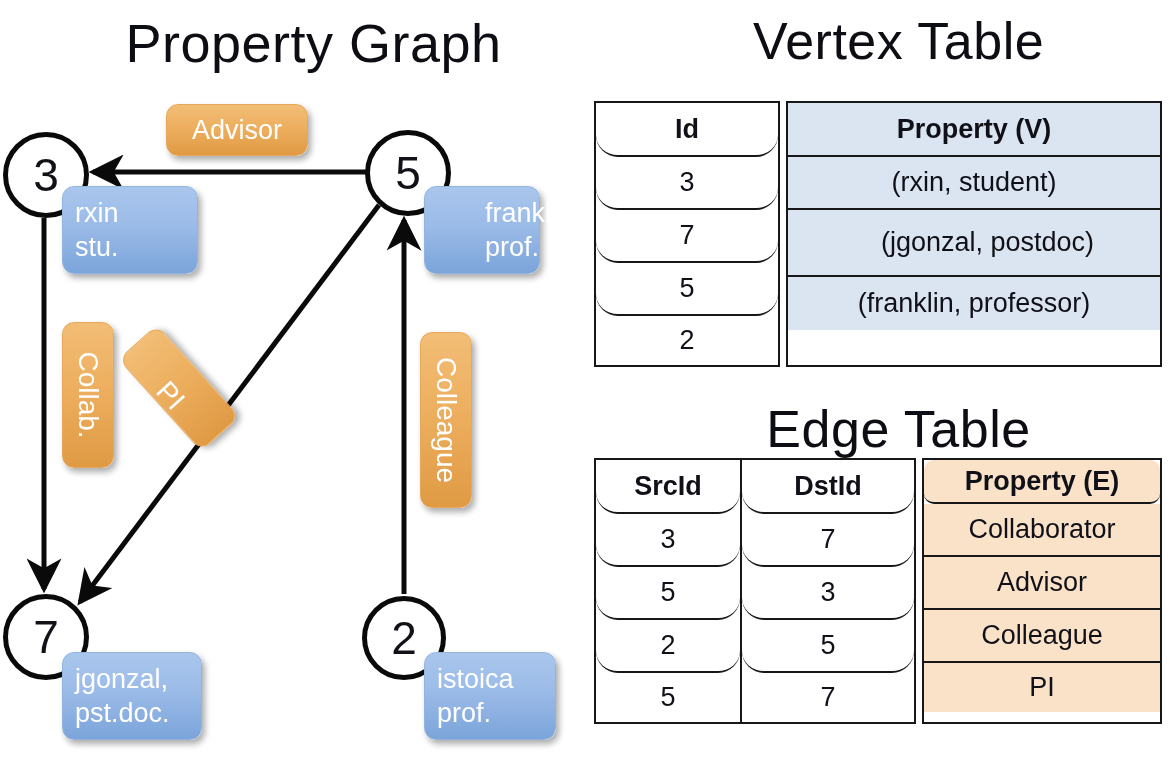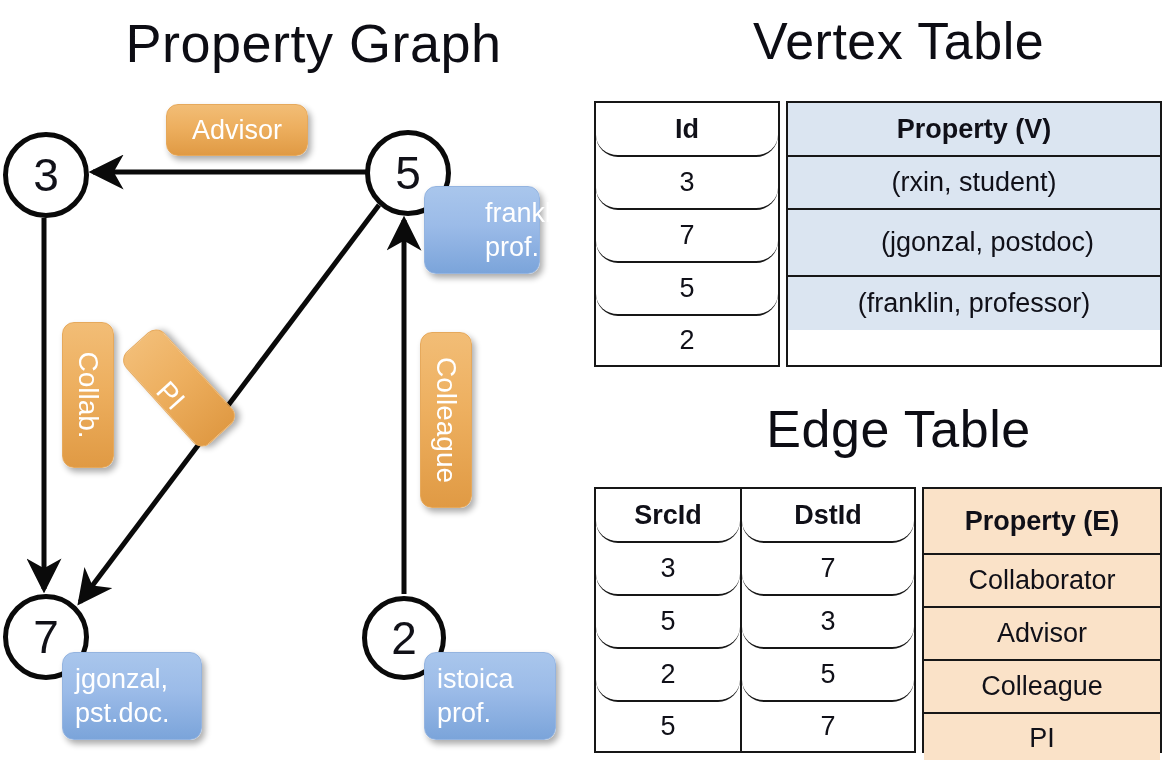"rxin" div.chip { html: none -> <div> <span>rxin stu.</span> </div> }
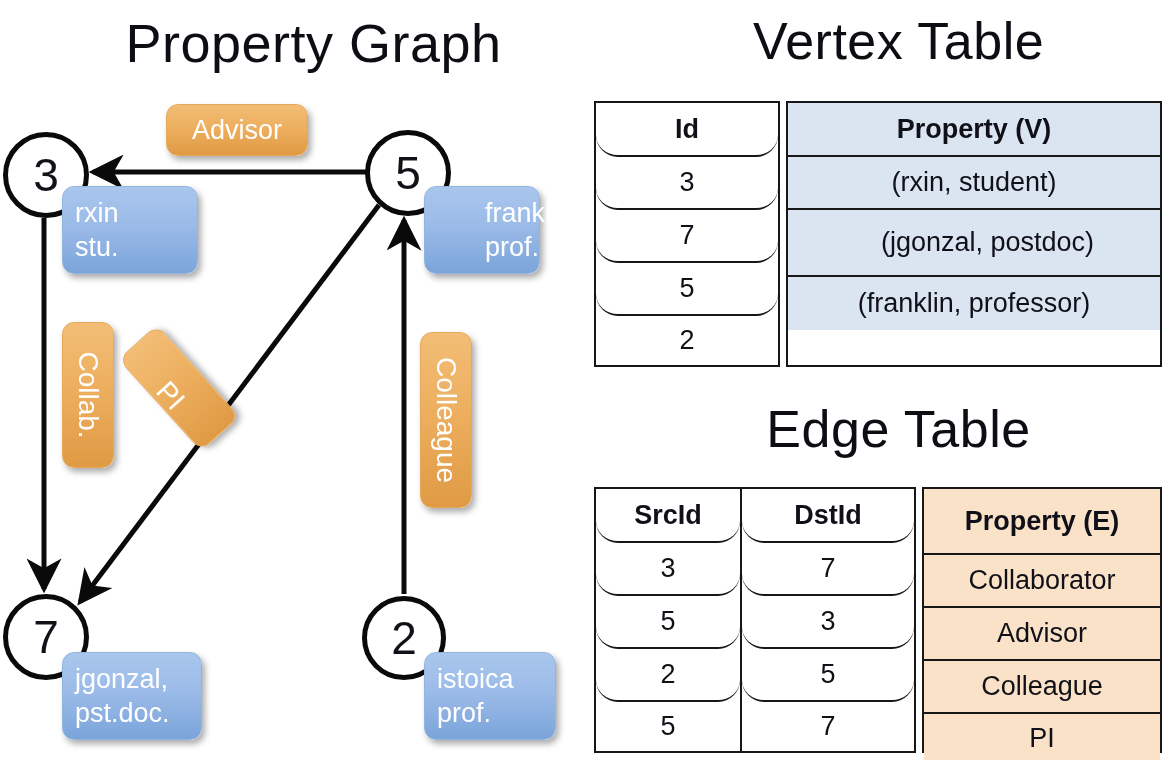"SrcId" #edge-table { top: 487px -> 458px }
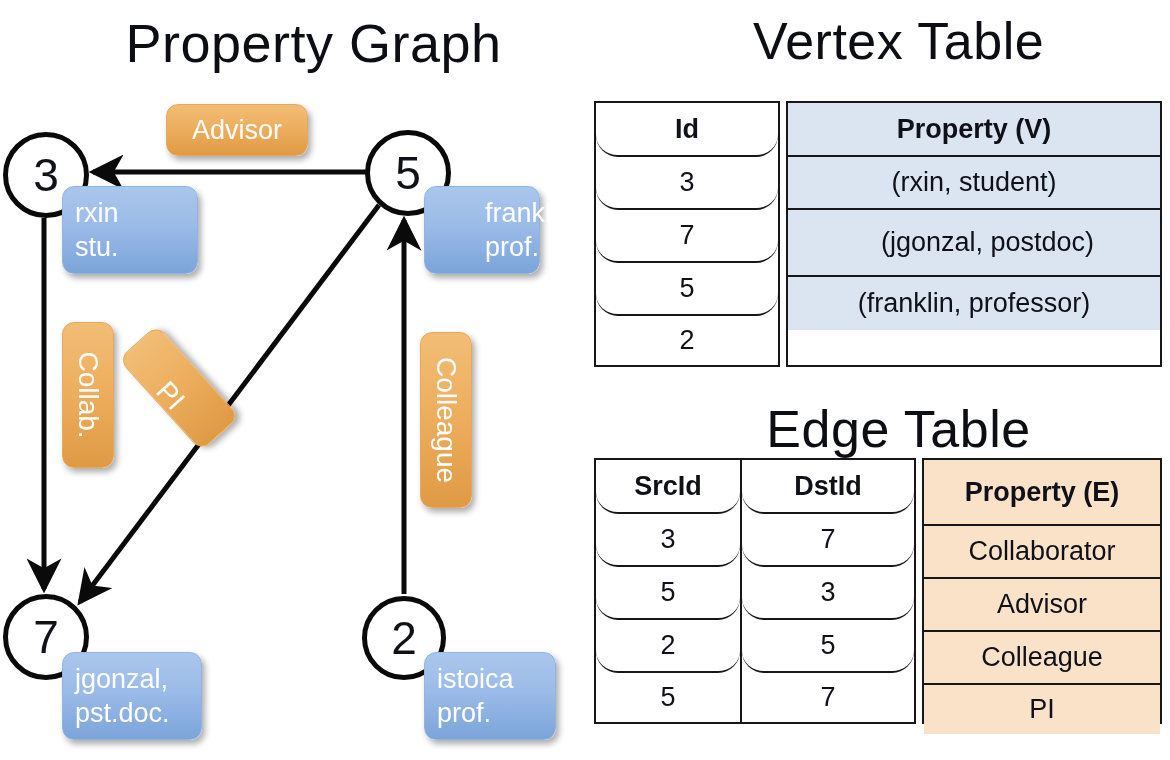"Property (E)" div.cell { border-radius: none -> 10px; height: 66px -> 44px }
